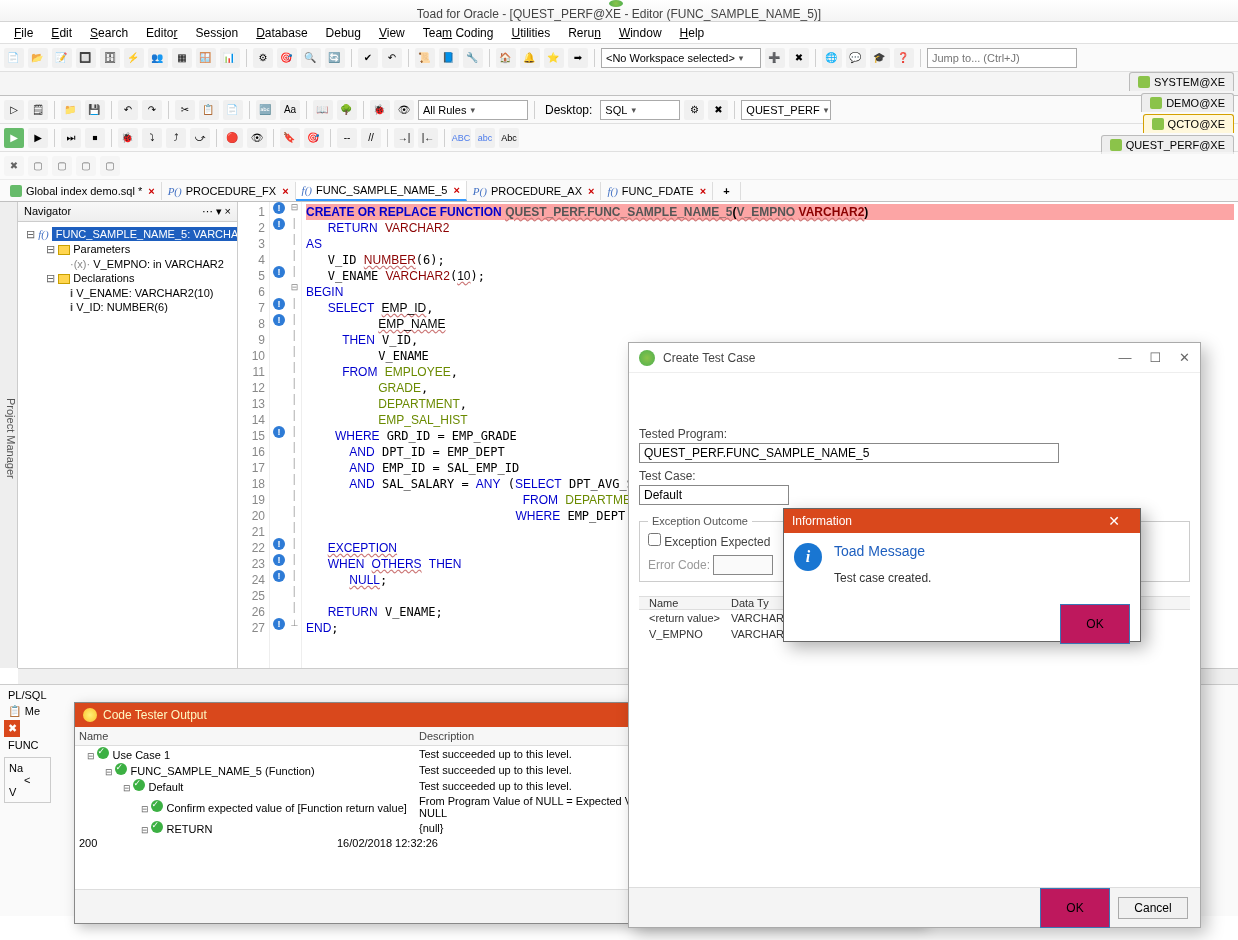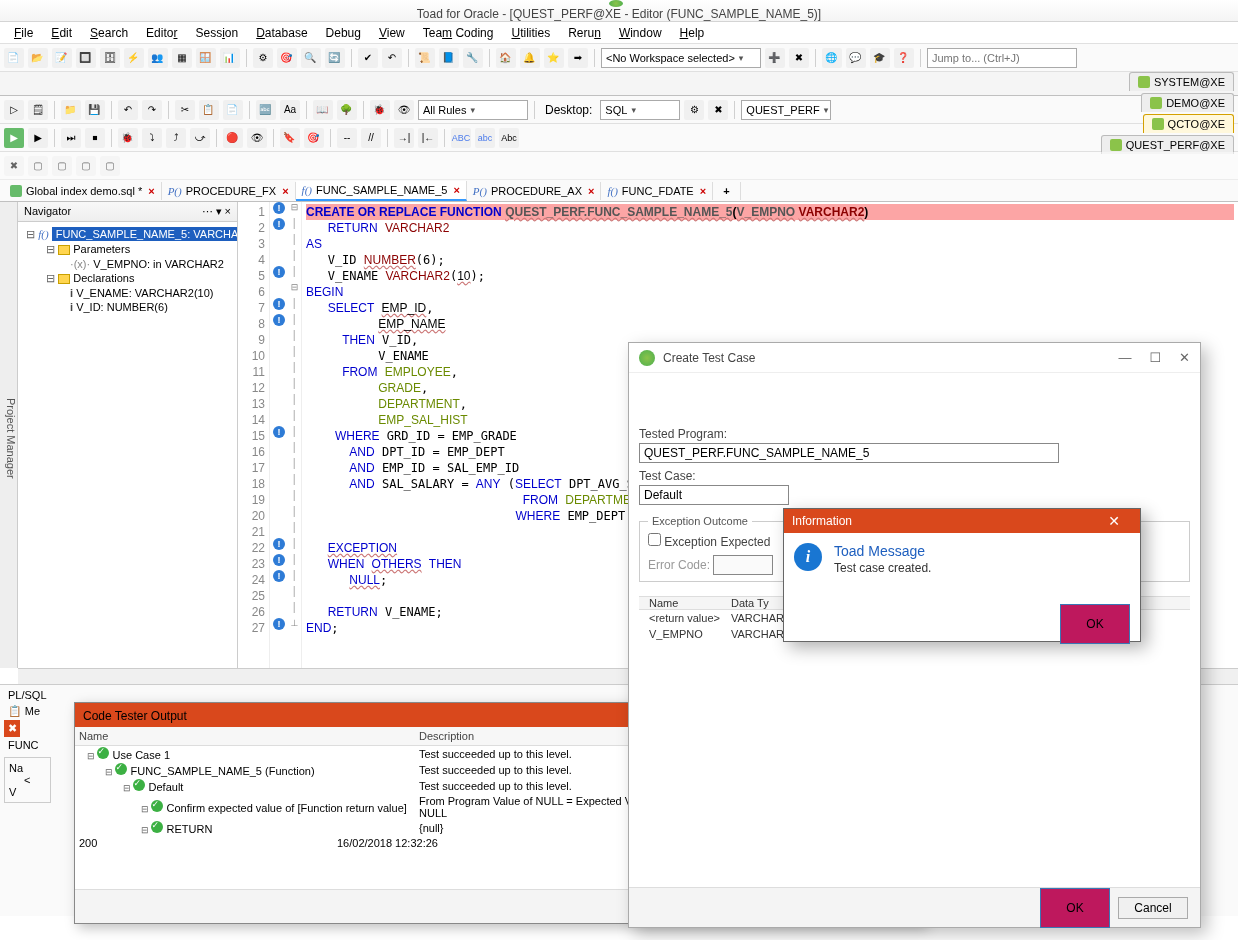"Toad Message" .info-txt h3 { margin-bottom: 2px -> 12px }
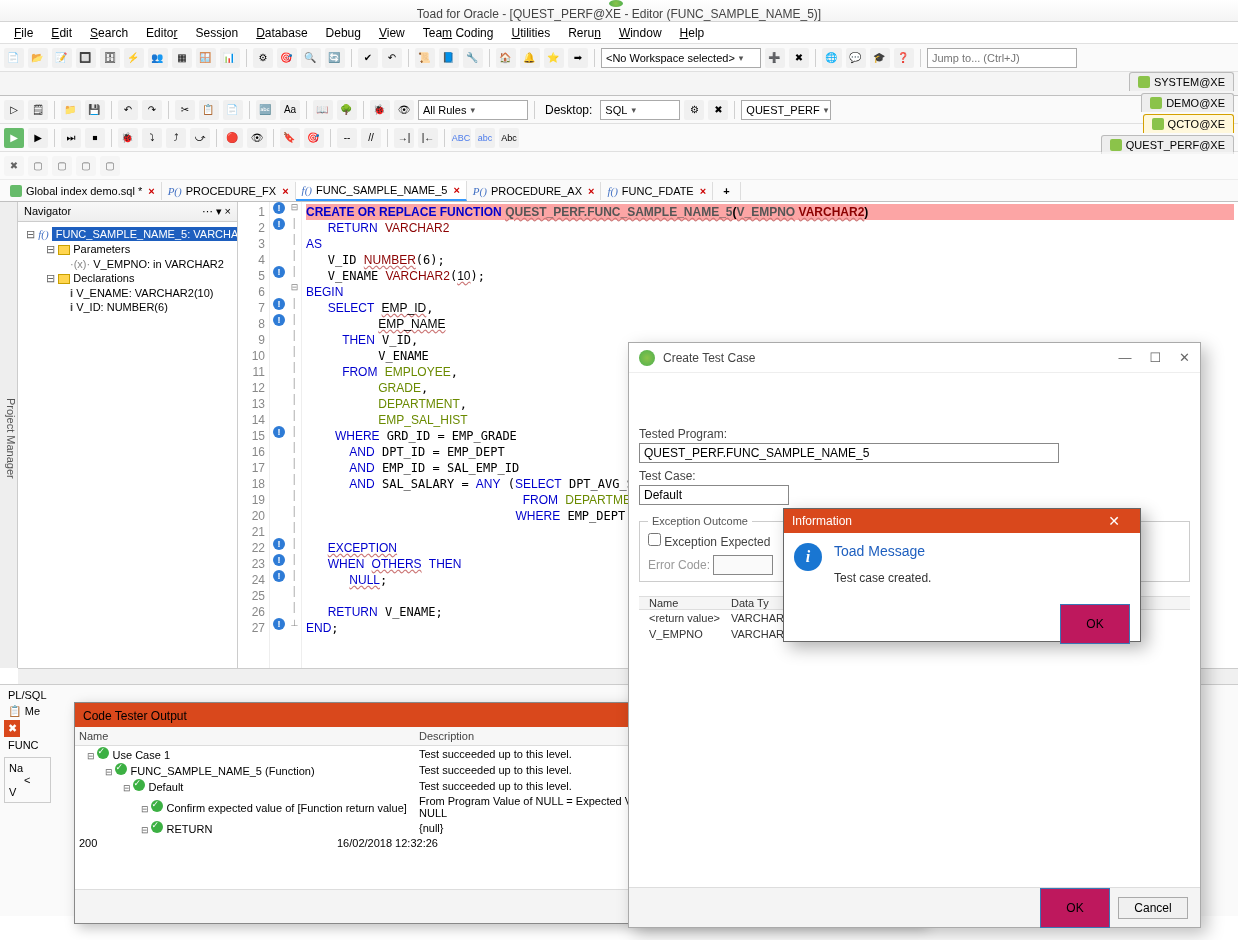"Code Tester Output" .orange-hdr { align-items: none -> center; color: #000000 -> #fef9c3; flex-direction: column -> none }
